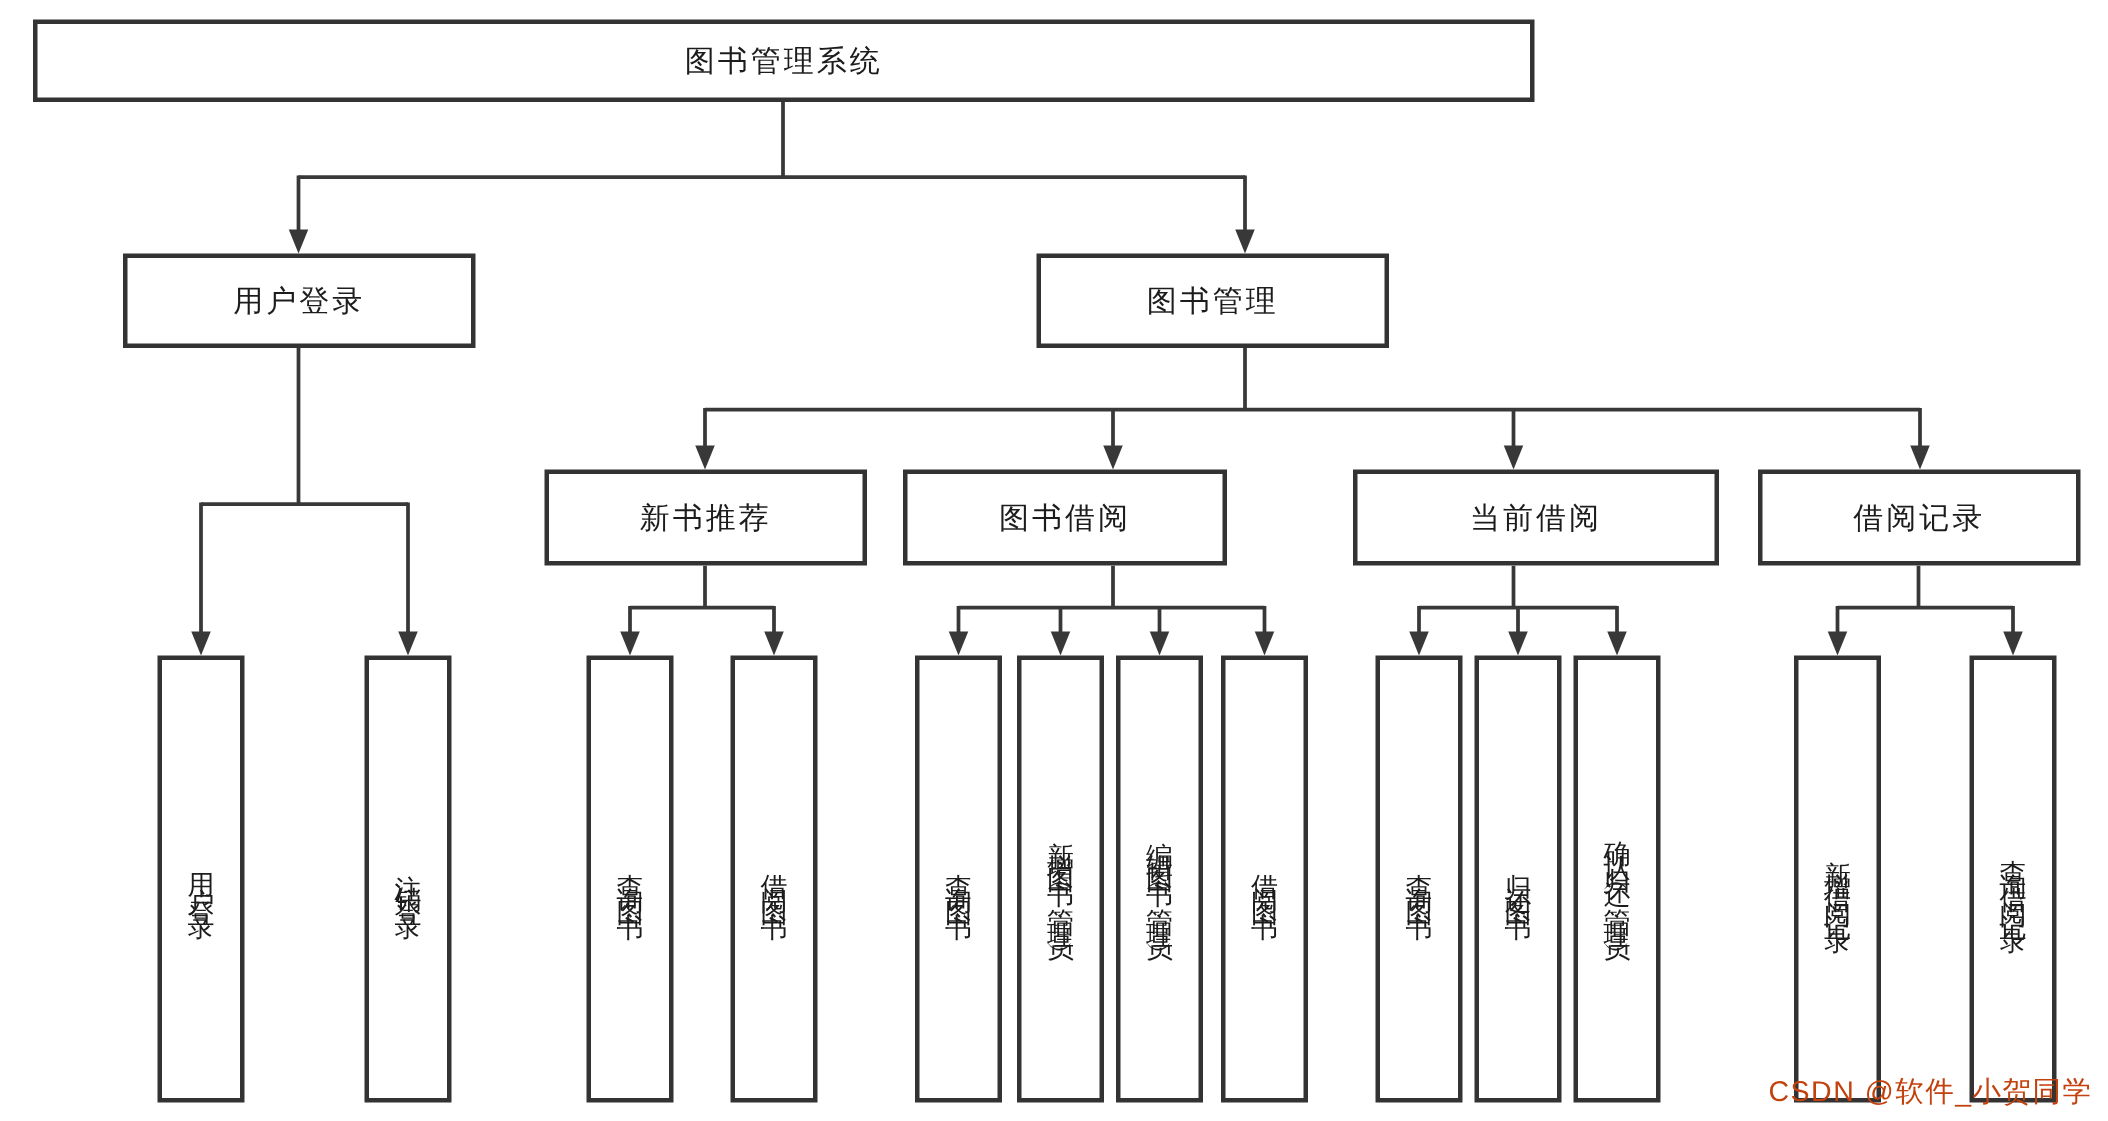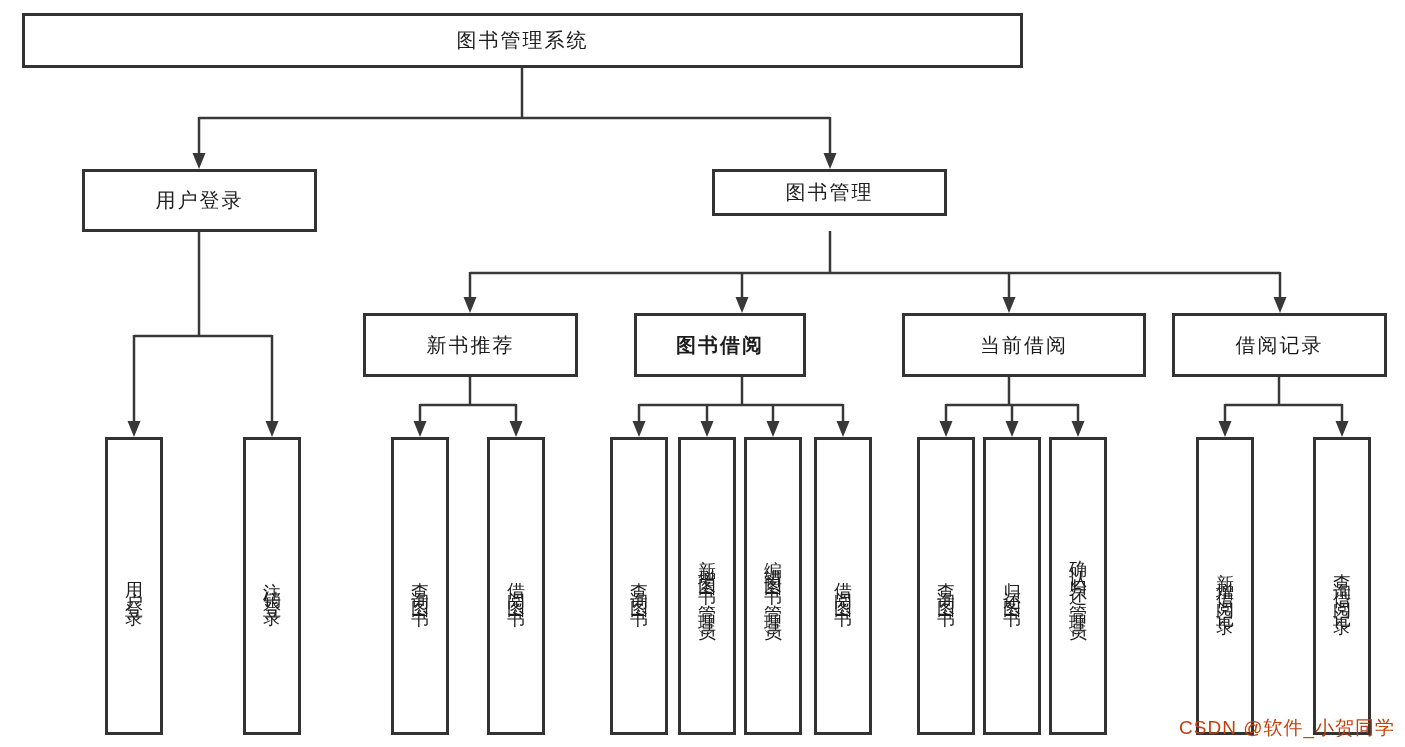"图书管理" div.box { height: 47px -> 63px; left: 712px -> 691px }
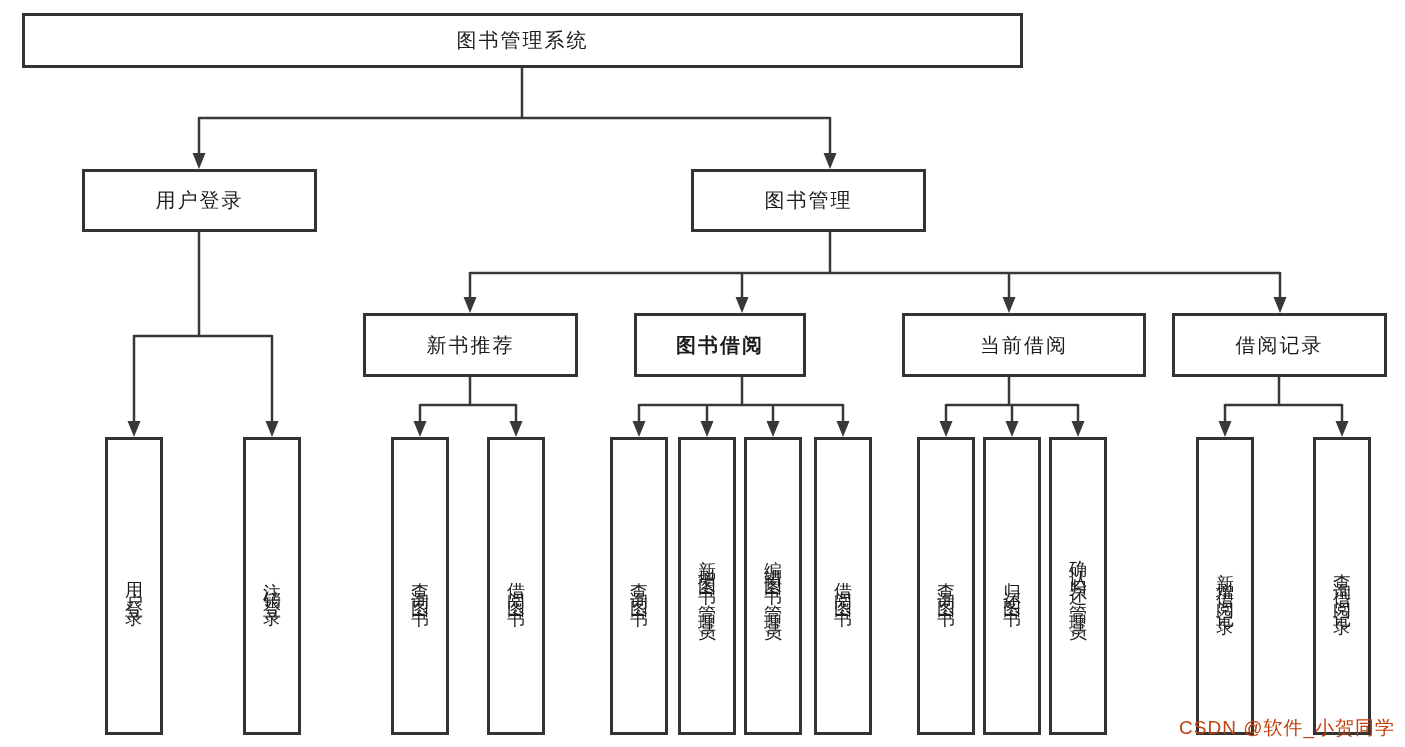"图书借阅" div.box { font-weight: bold -> none; left: 634px -> 602px; width: 172px -> 216px }
